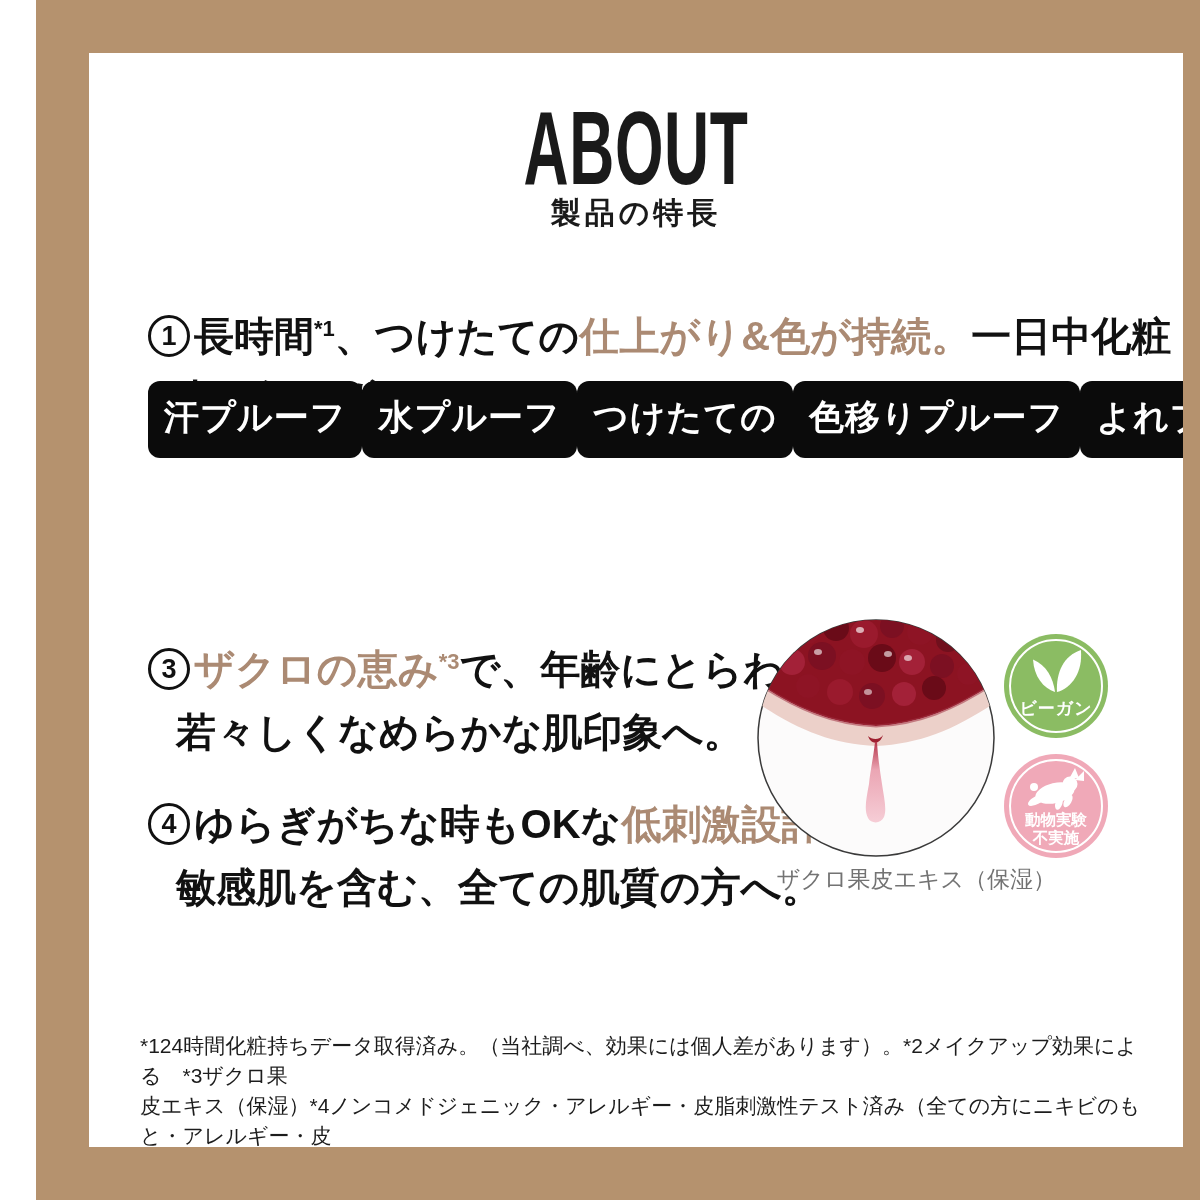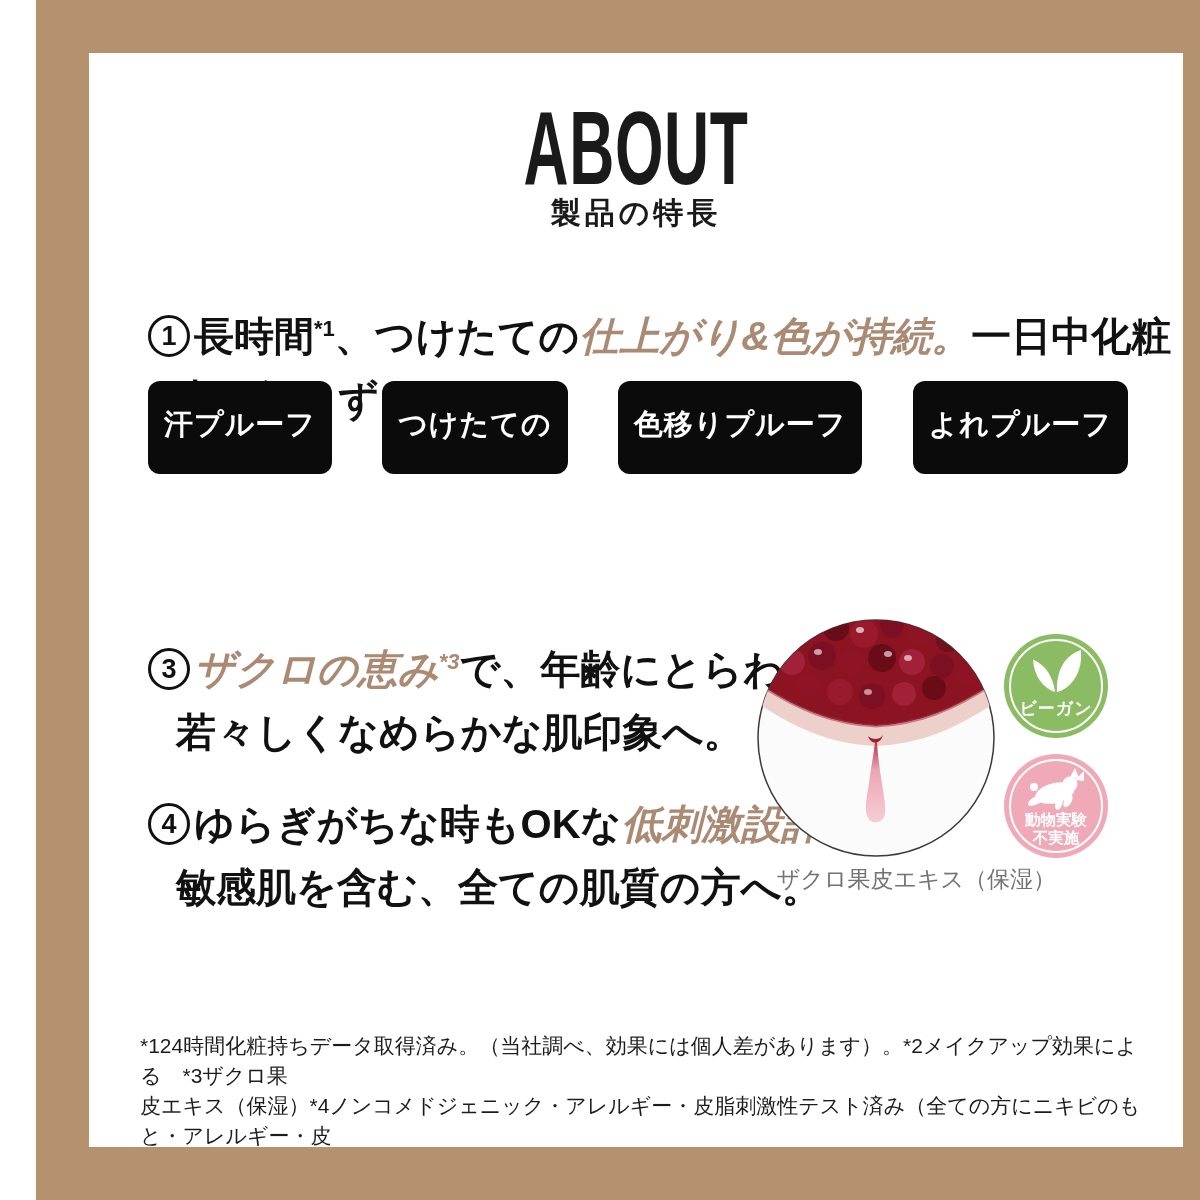"仕上がり&色が持続。" .accent { font-style: italic -> none }
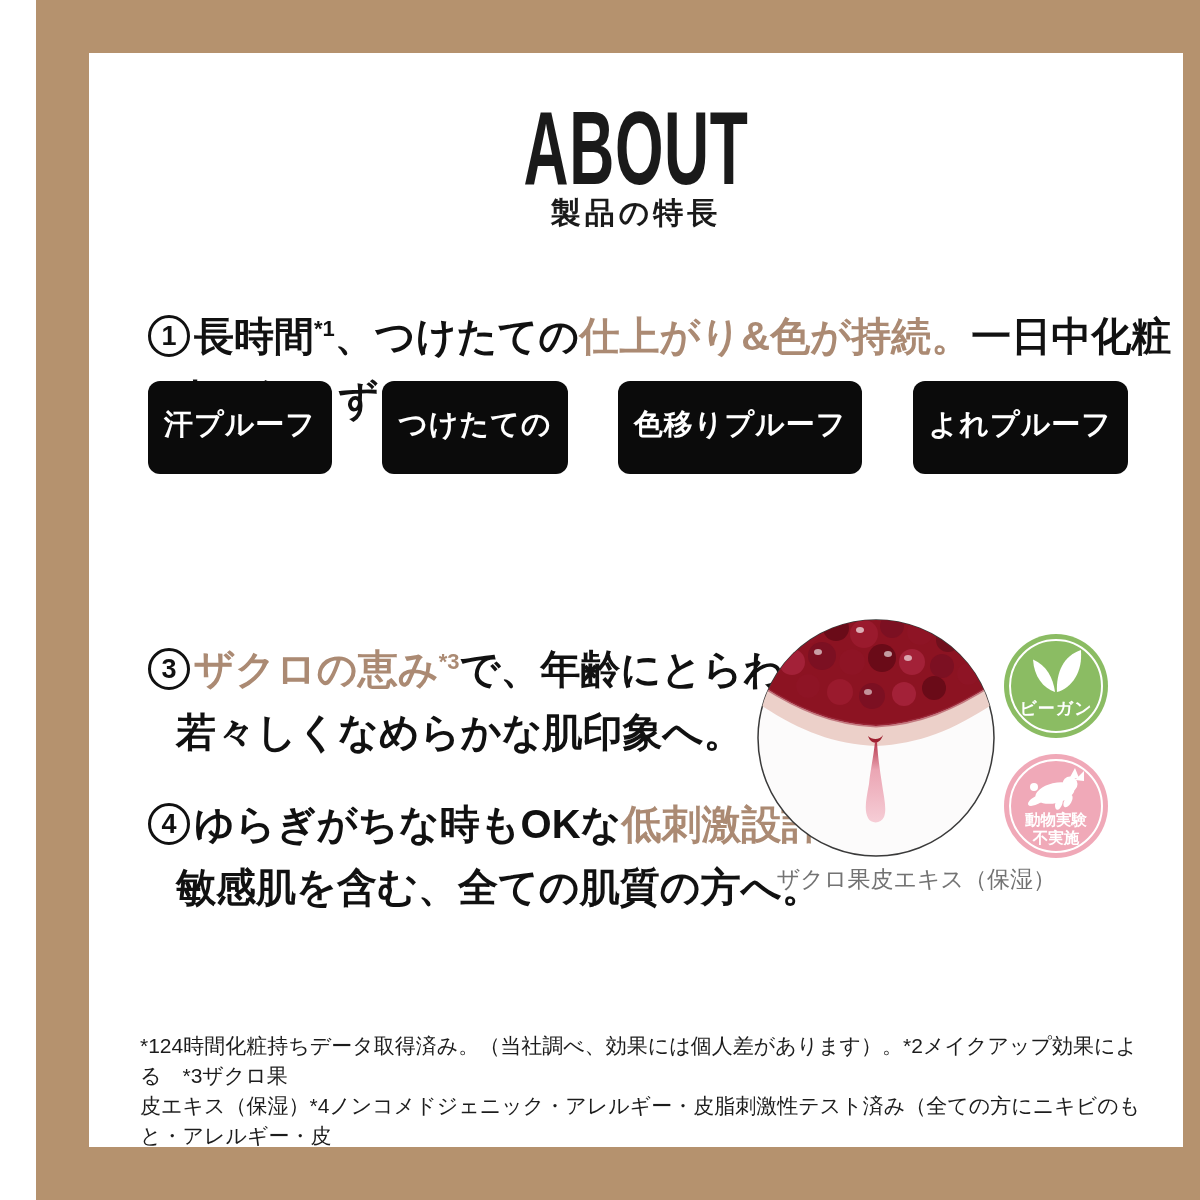"汗プルーフ" .badge { font-size: 29px -> 35px; padding: 8px 16px -> 0 16px }
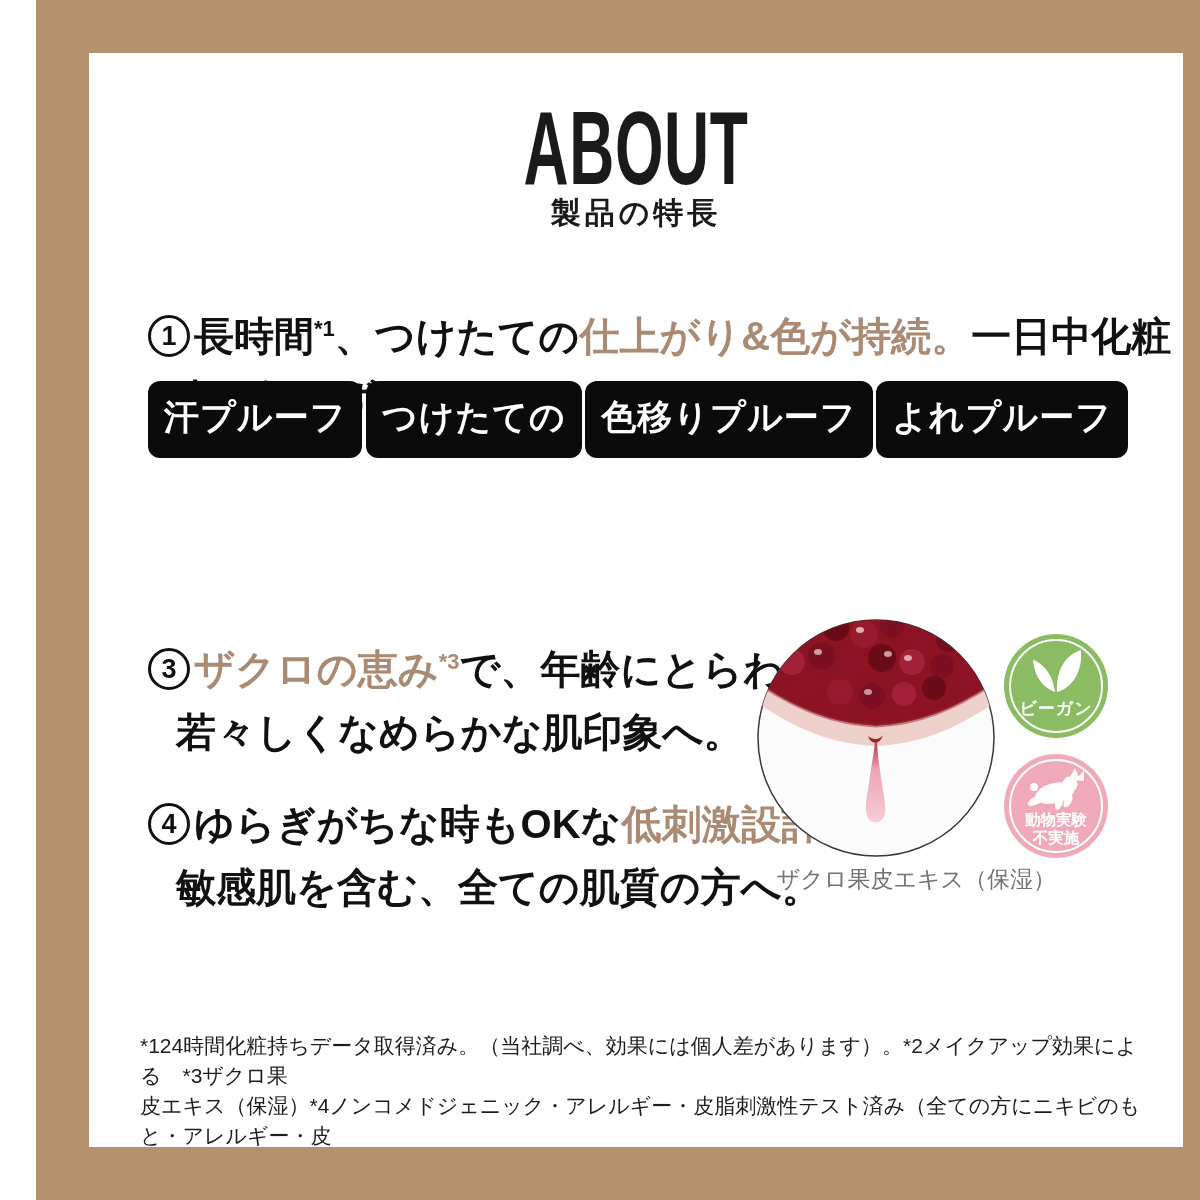"水プルーフ" div.badge { html: none -> <div>水プルーフ</div> }
